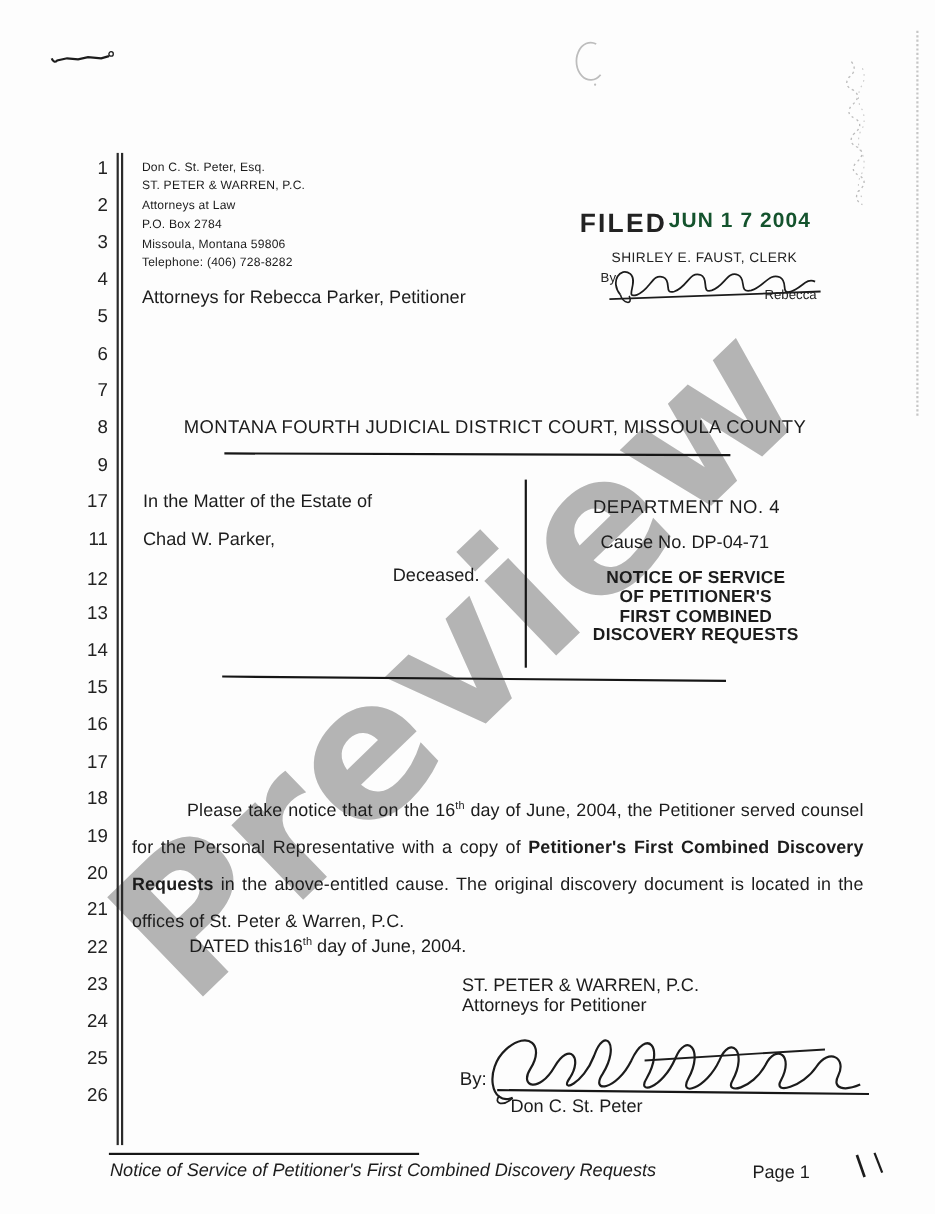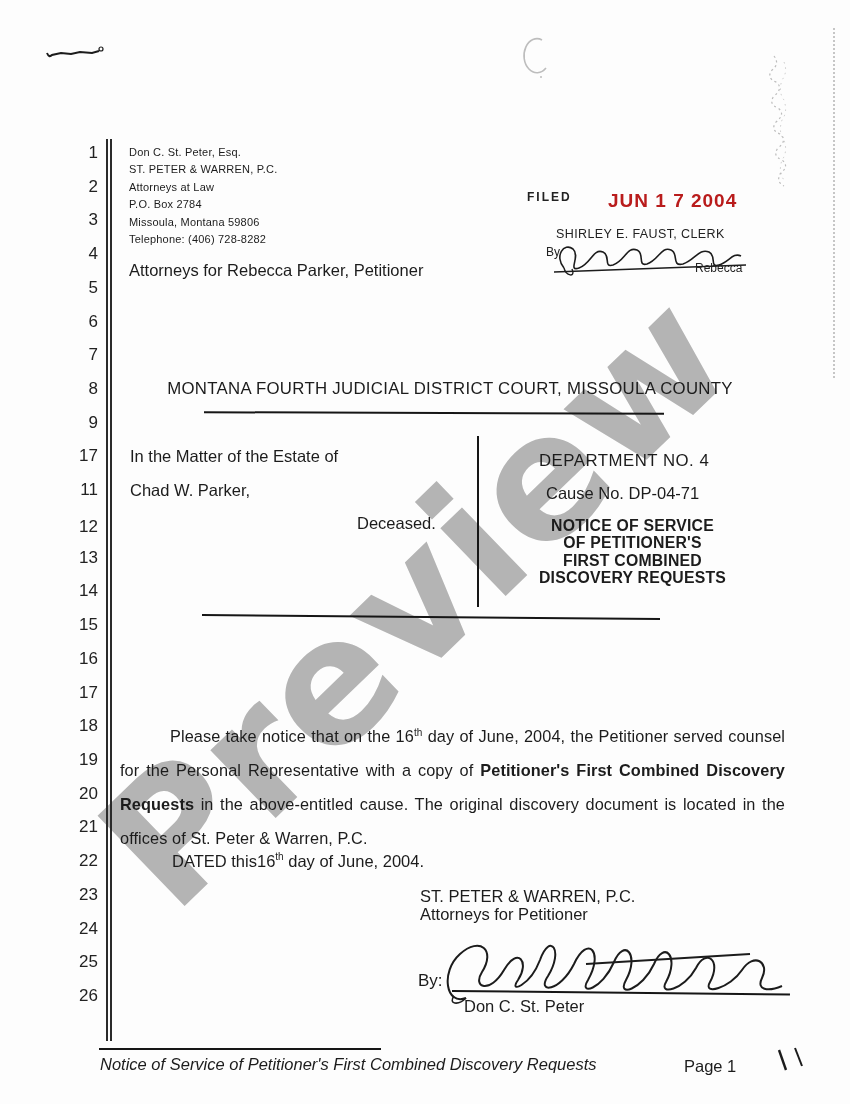"FILED" .stamp-filed { font-size: 12px -> 24px }
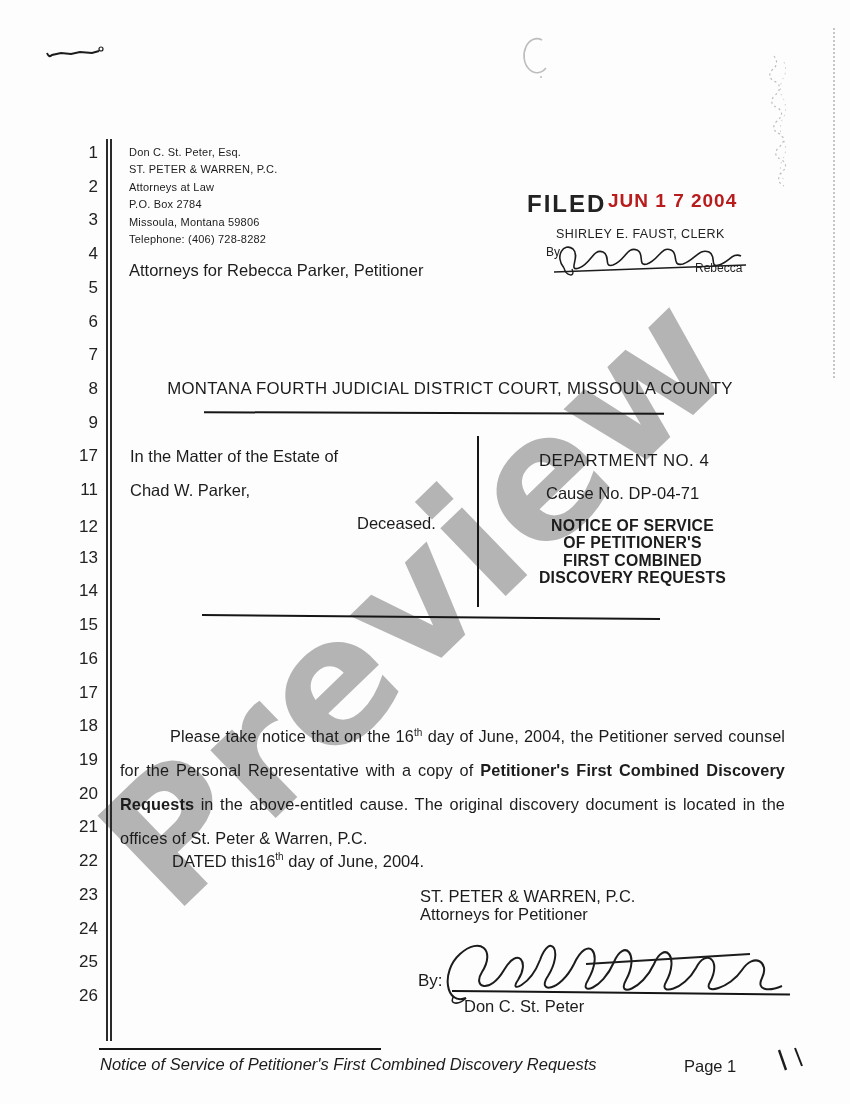"JUN 1 7 2004" .stamp-date { color: #b91c1c -> #14532d }
